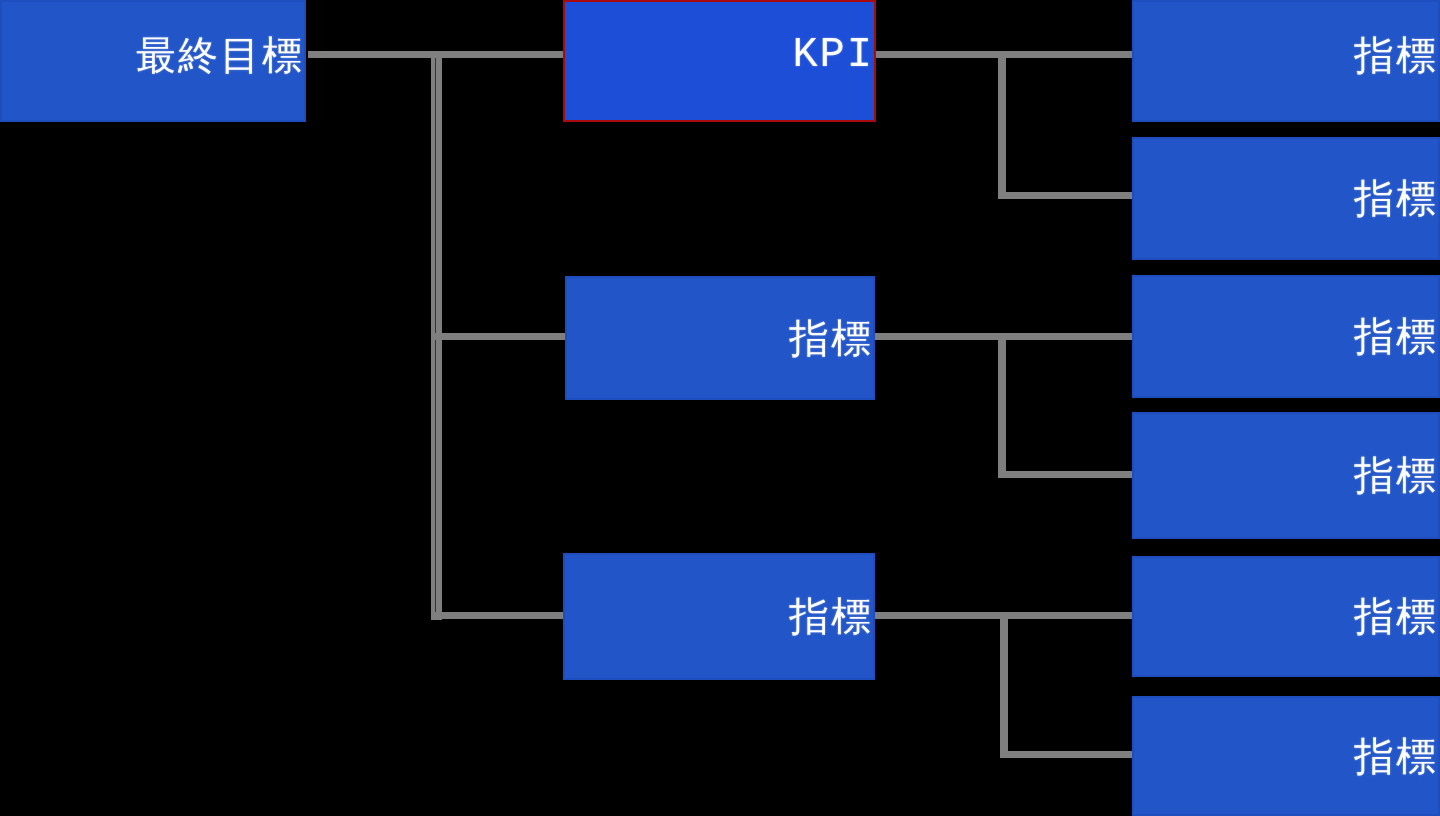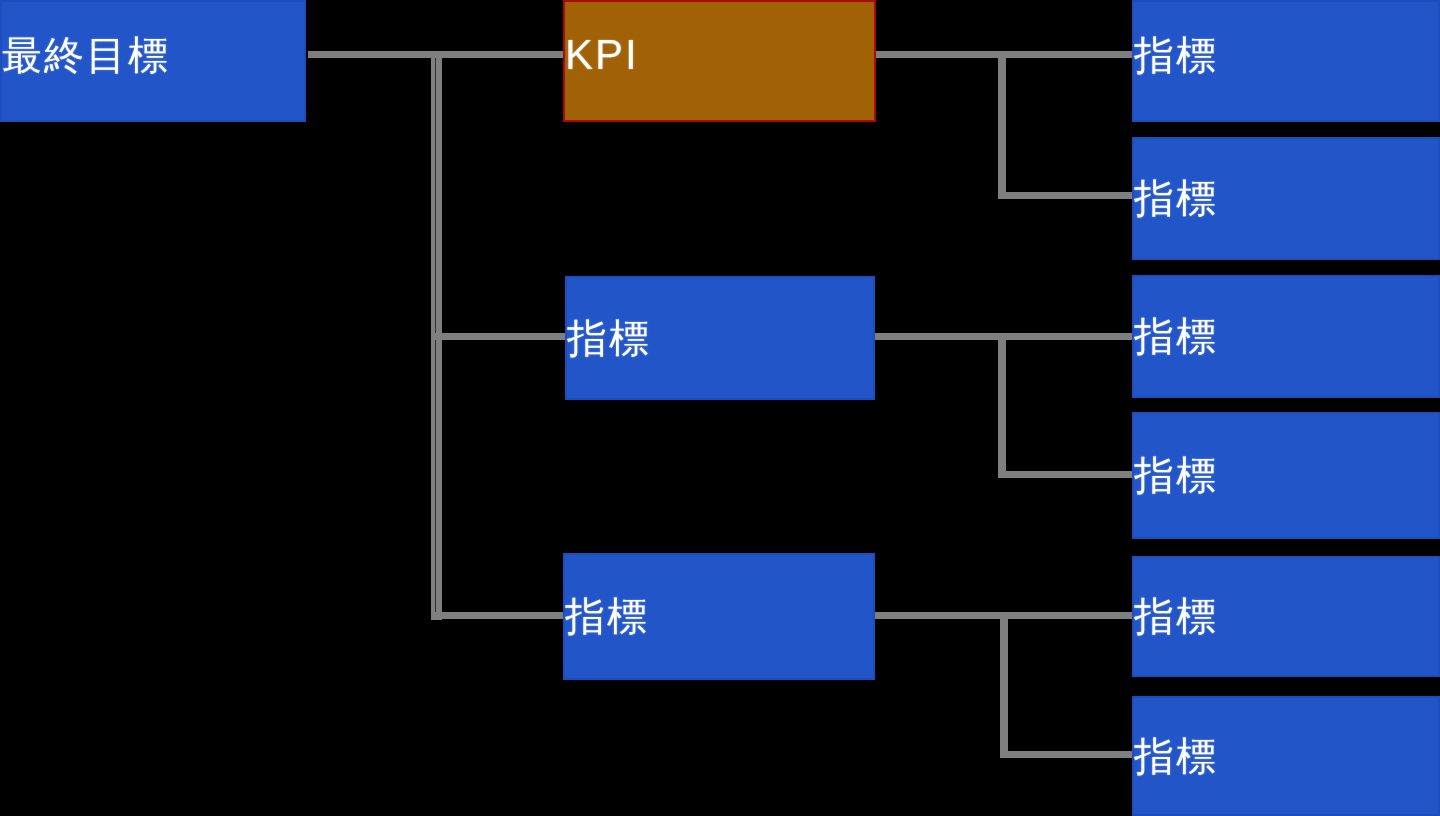"最終目標" .node { font-family: none -> Liberation Mono, monospace; justify-content: flex-start -> flex-end }
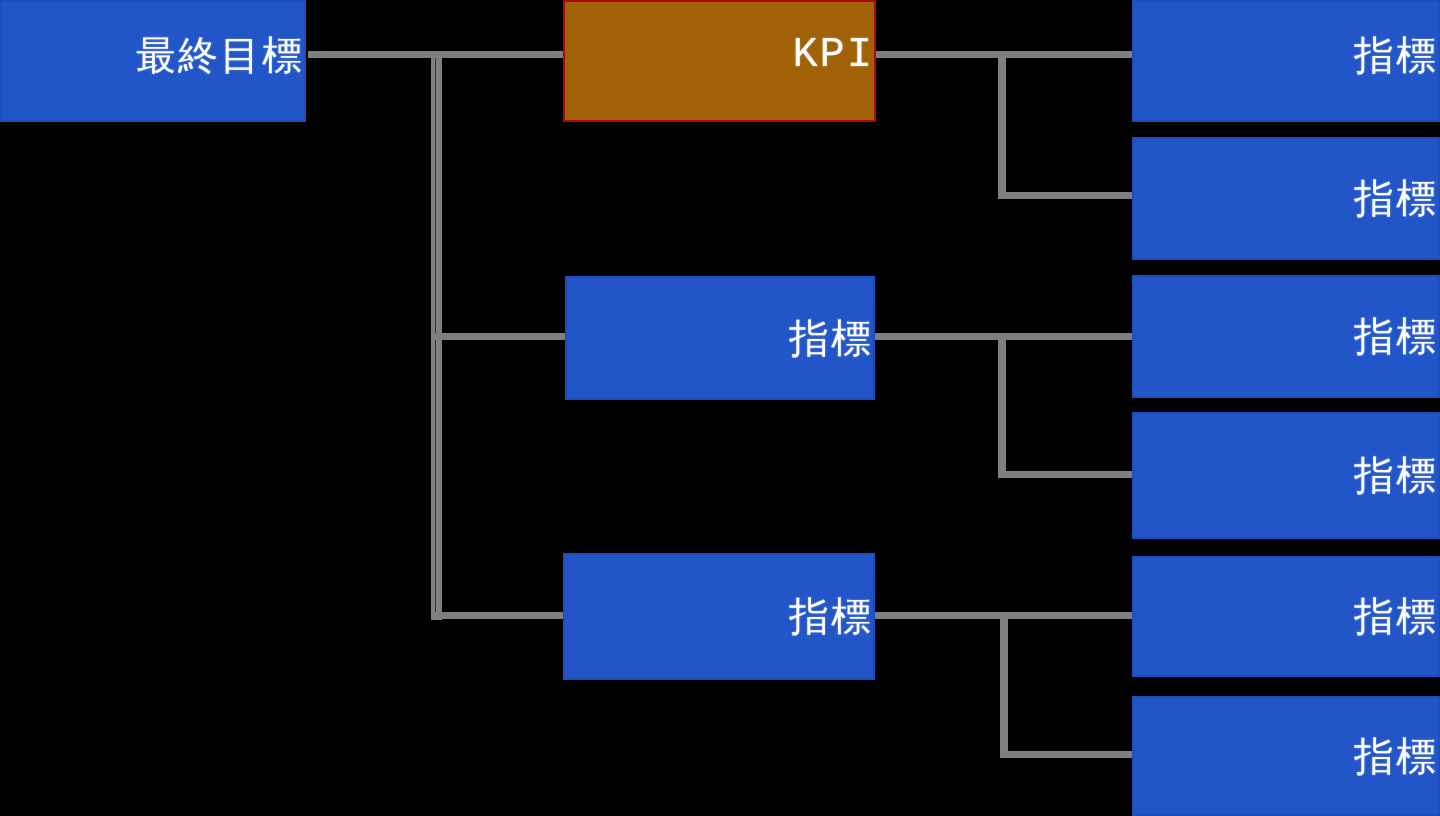"KPI" .node.red { background: #a16207 -> #1d4ed8 }
